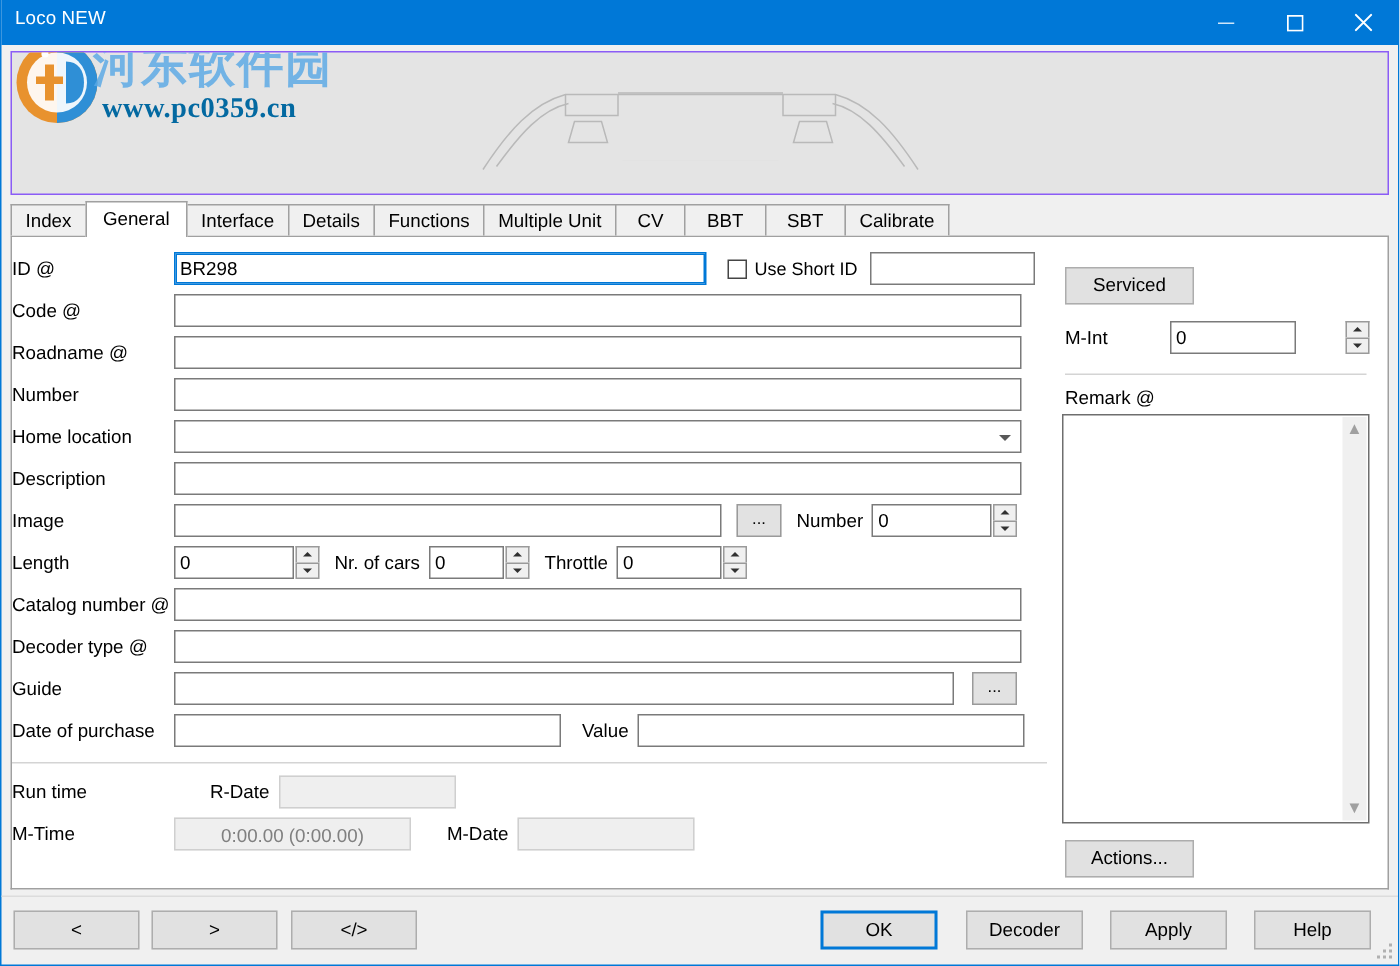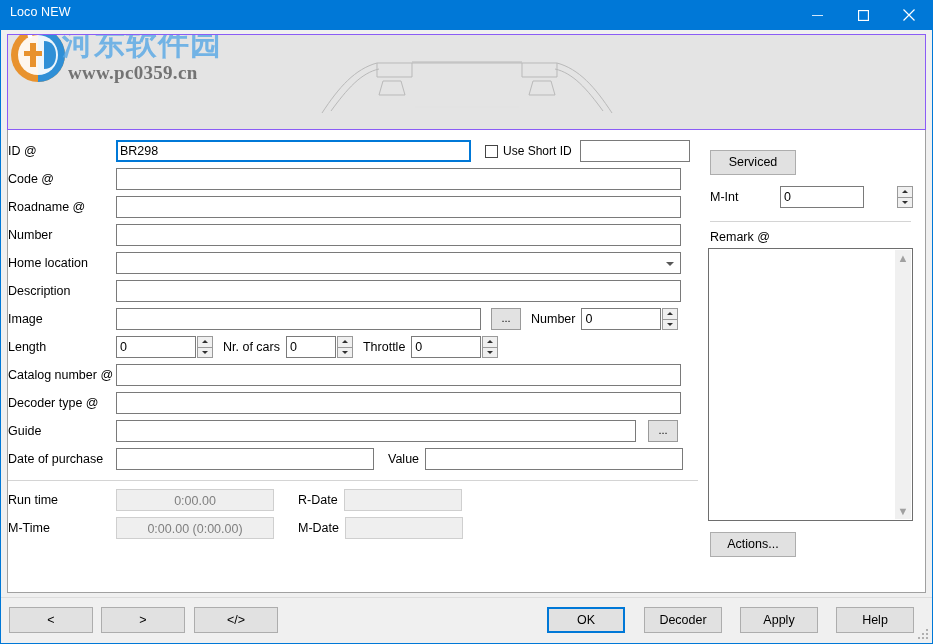"www.pc0359.cn" #wm-url { color: #737373 -> #0369a1 }
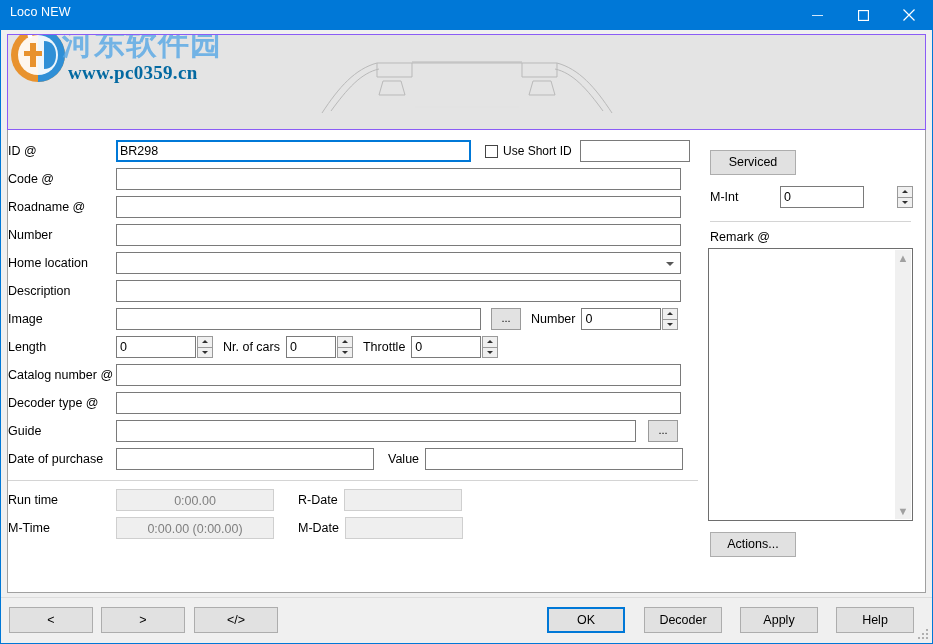"Index" div { html: none -> <div> <div>Index</div> <div>General</div> <div>Interface</div> <div>Details</div> <div>Functions</div> <div>Multiple Unit</div> <div>CV</div> <div>BBT</div> <div>SBT</div> <div>Calibrate</div> </div> }
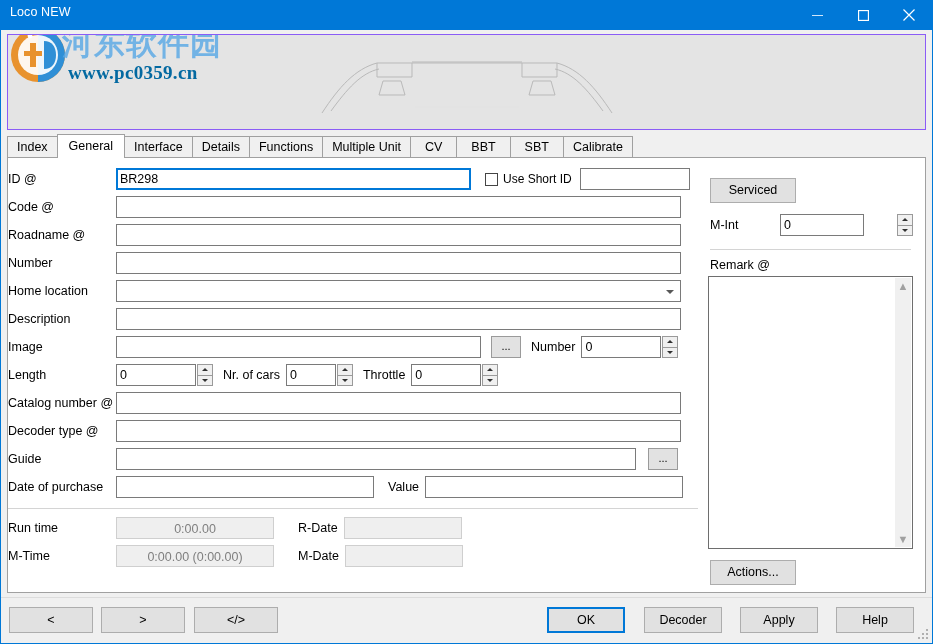"0:00.00" div.tb { html: <div>0:00.00</div> -> none }
